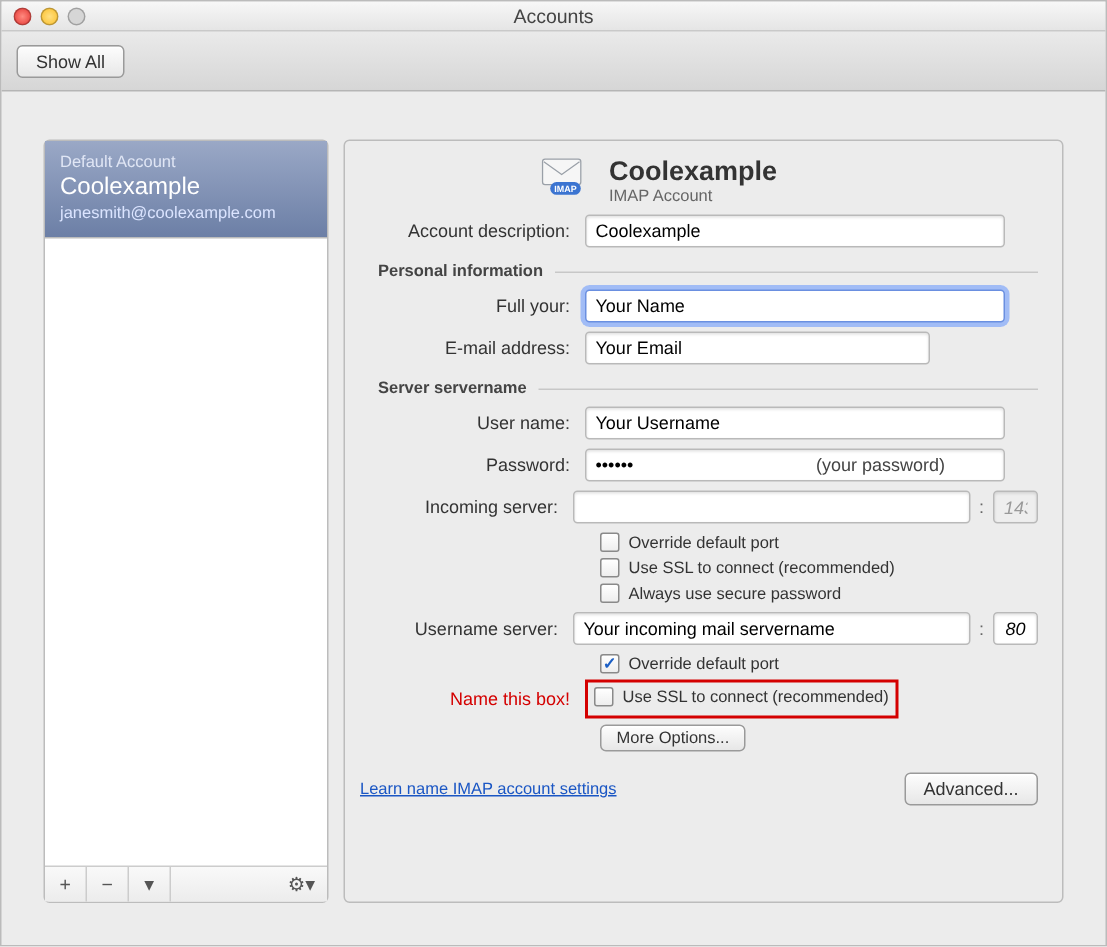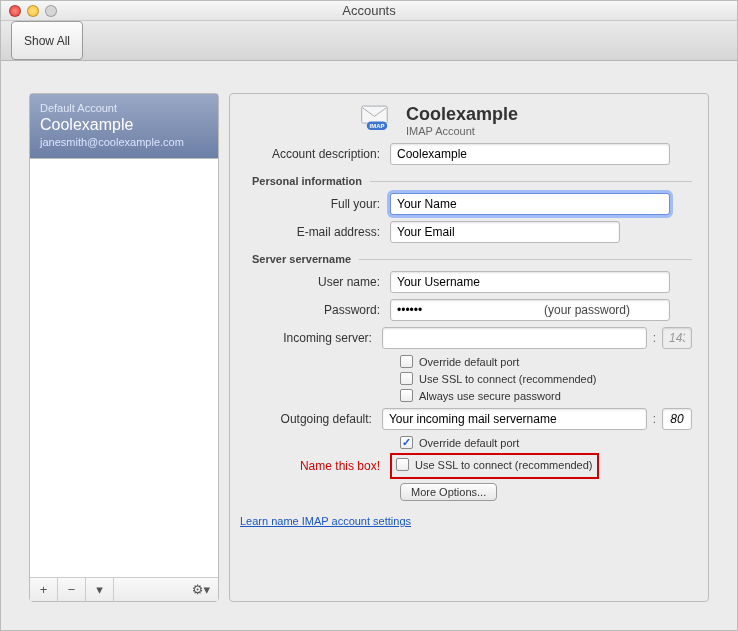"Show All" .toolbar { align-items: none -> center }
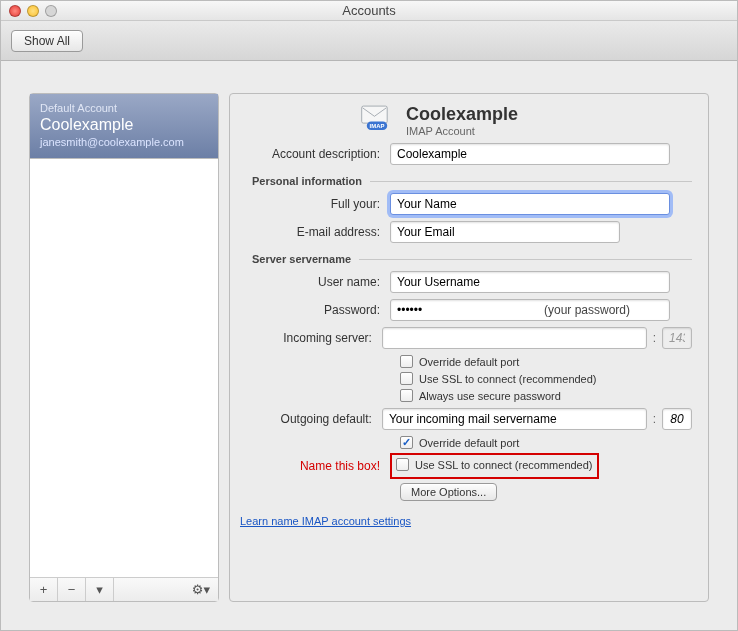"Outgoing default:" div.lbl { text: Outgoing default -> Username server }
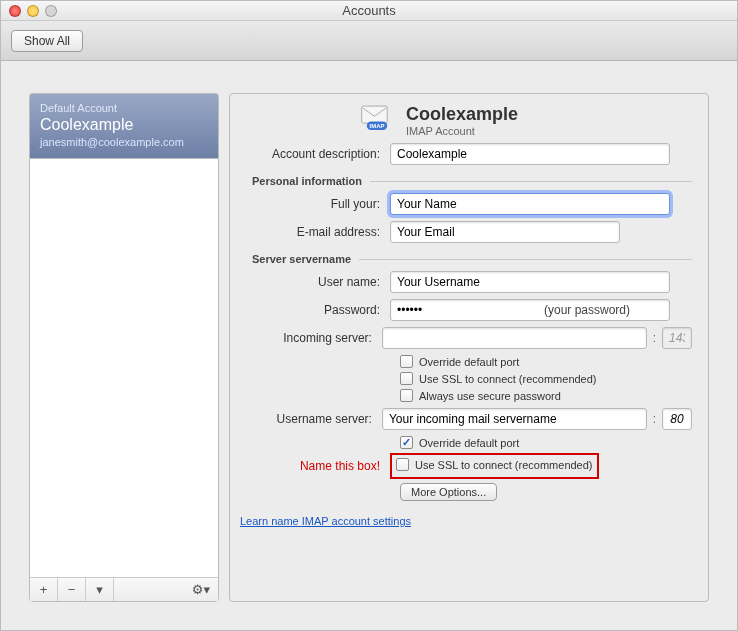"Advanced..." button.mac-btn { html: none -> <button>Advanced...</button> }
